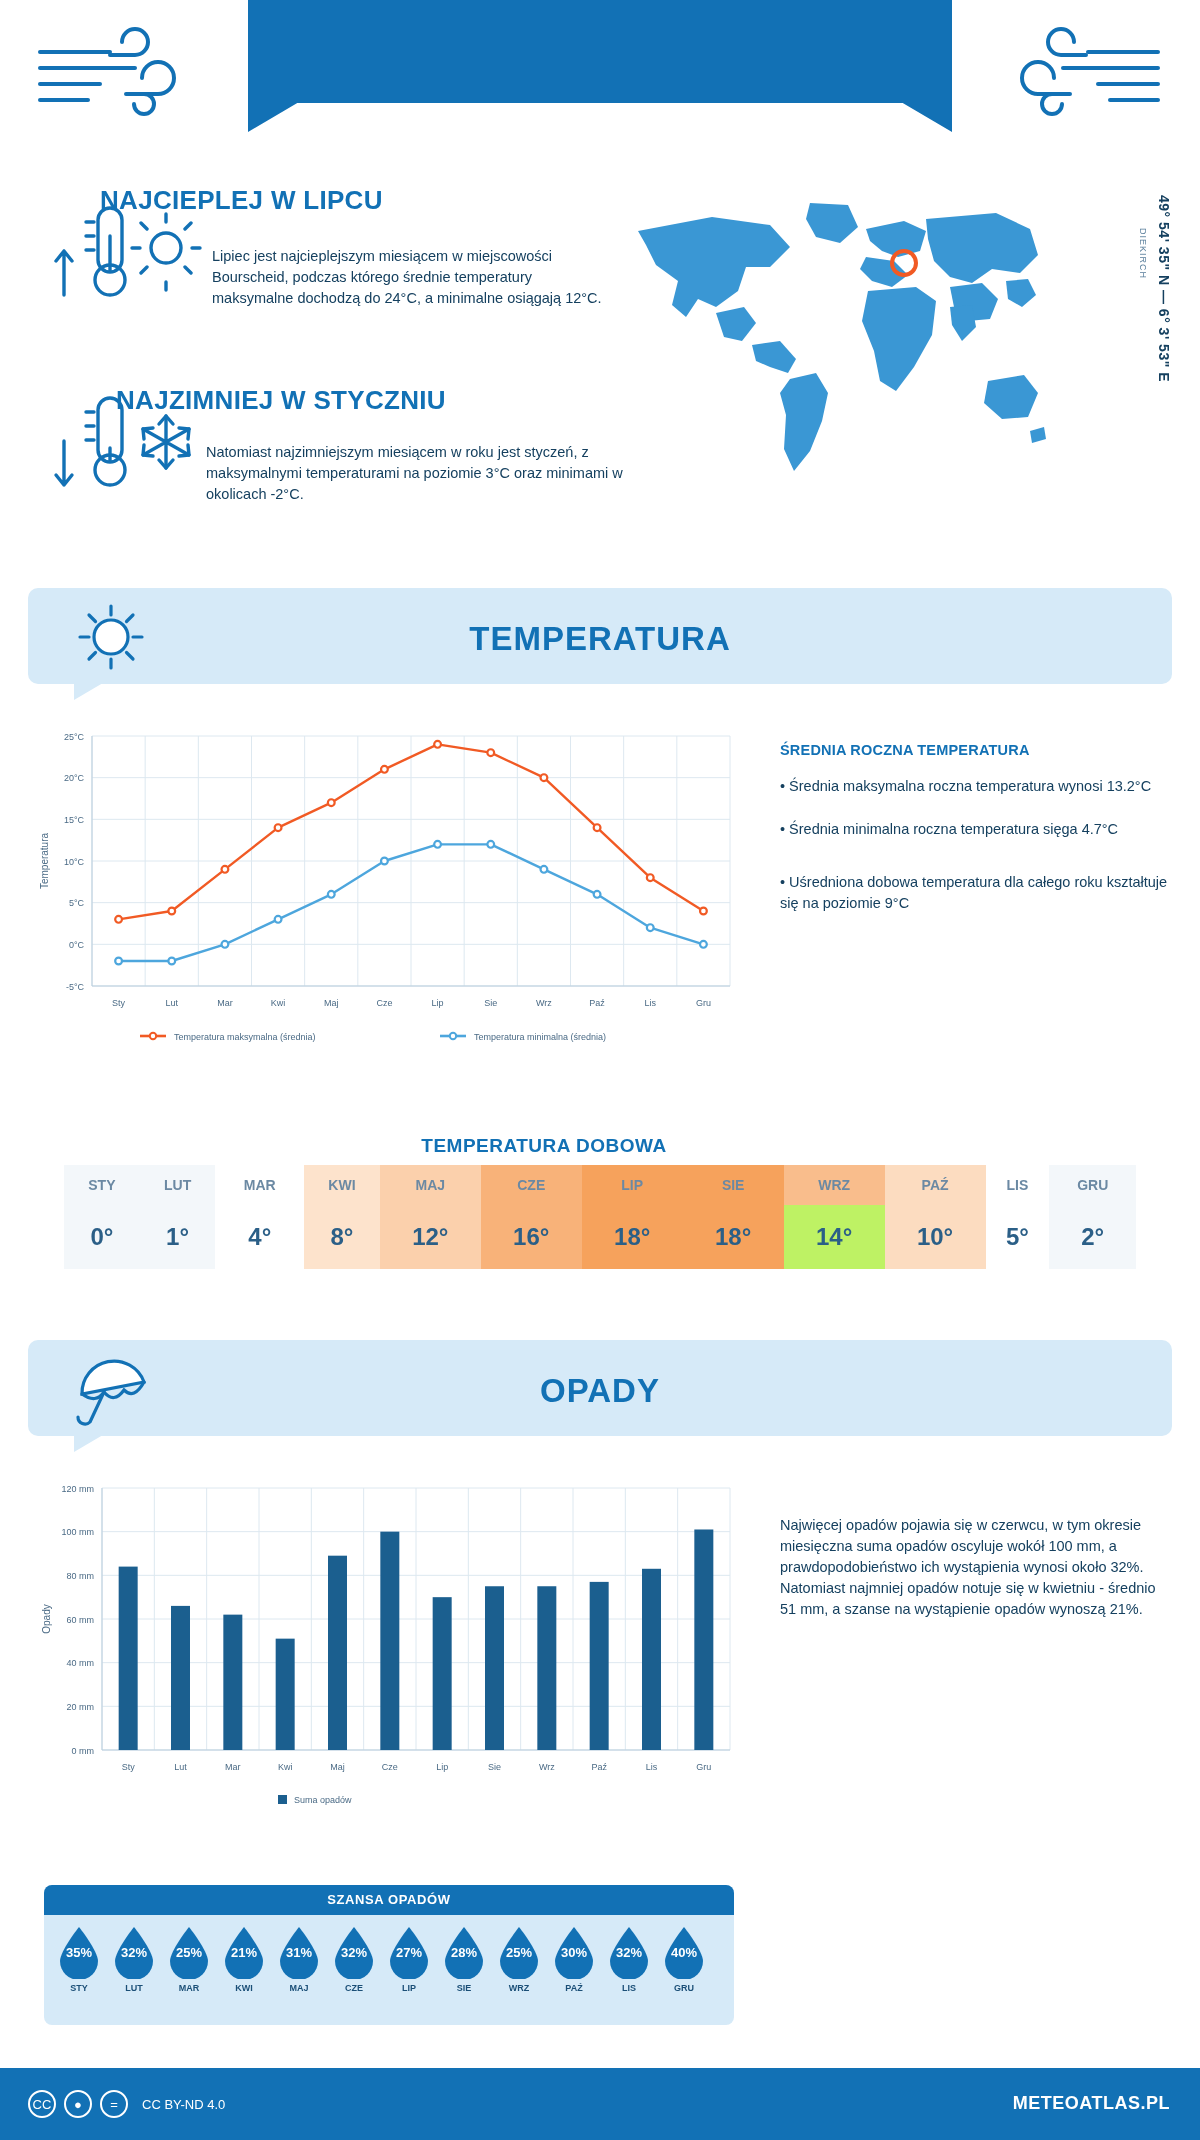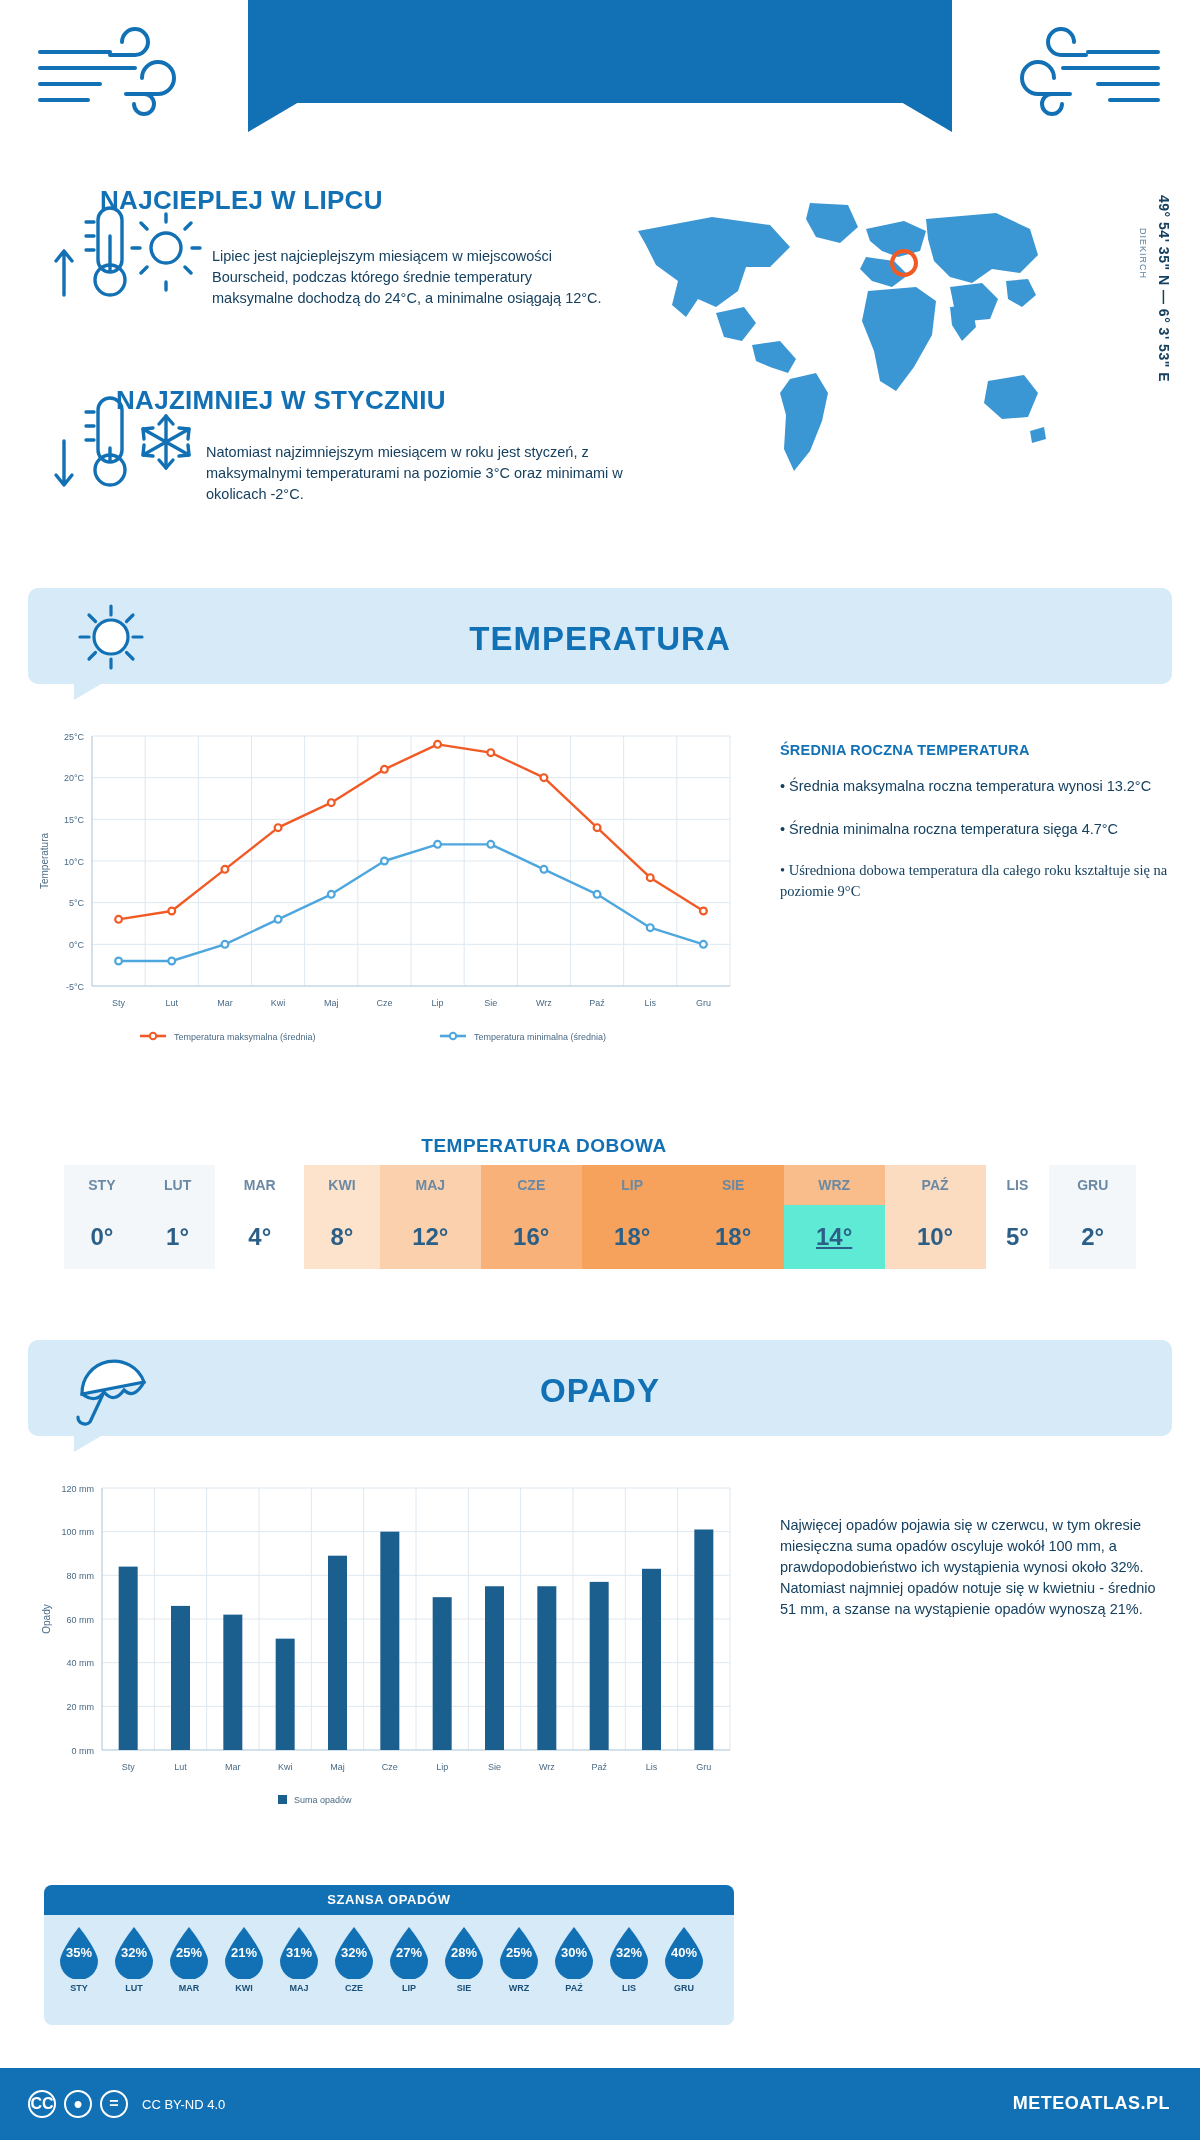"• Uśredniona dobowa temperatura dla" div.side-p { font-family: Liberation Serif, serif -> none; margin-top: 20px -> 32px }
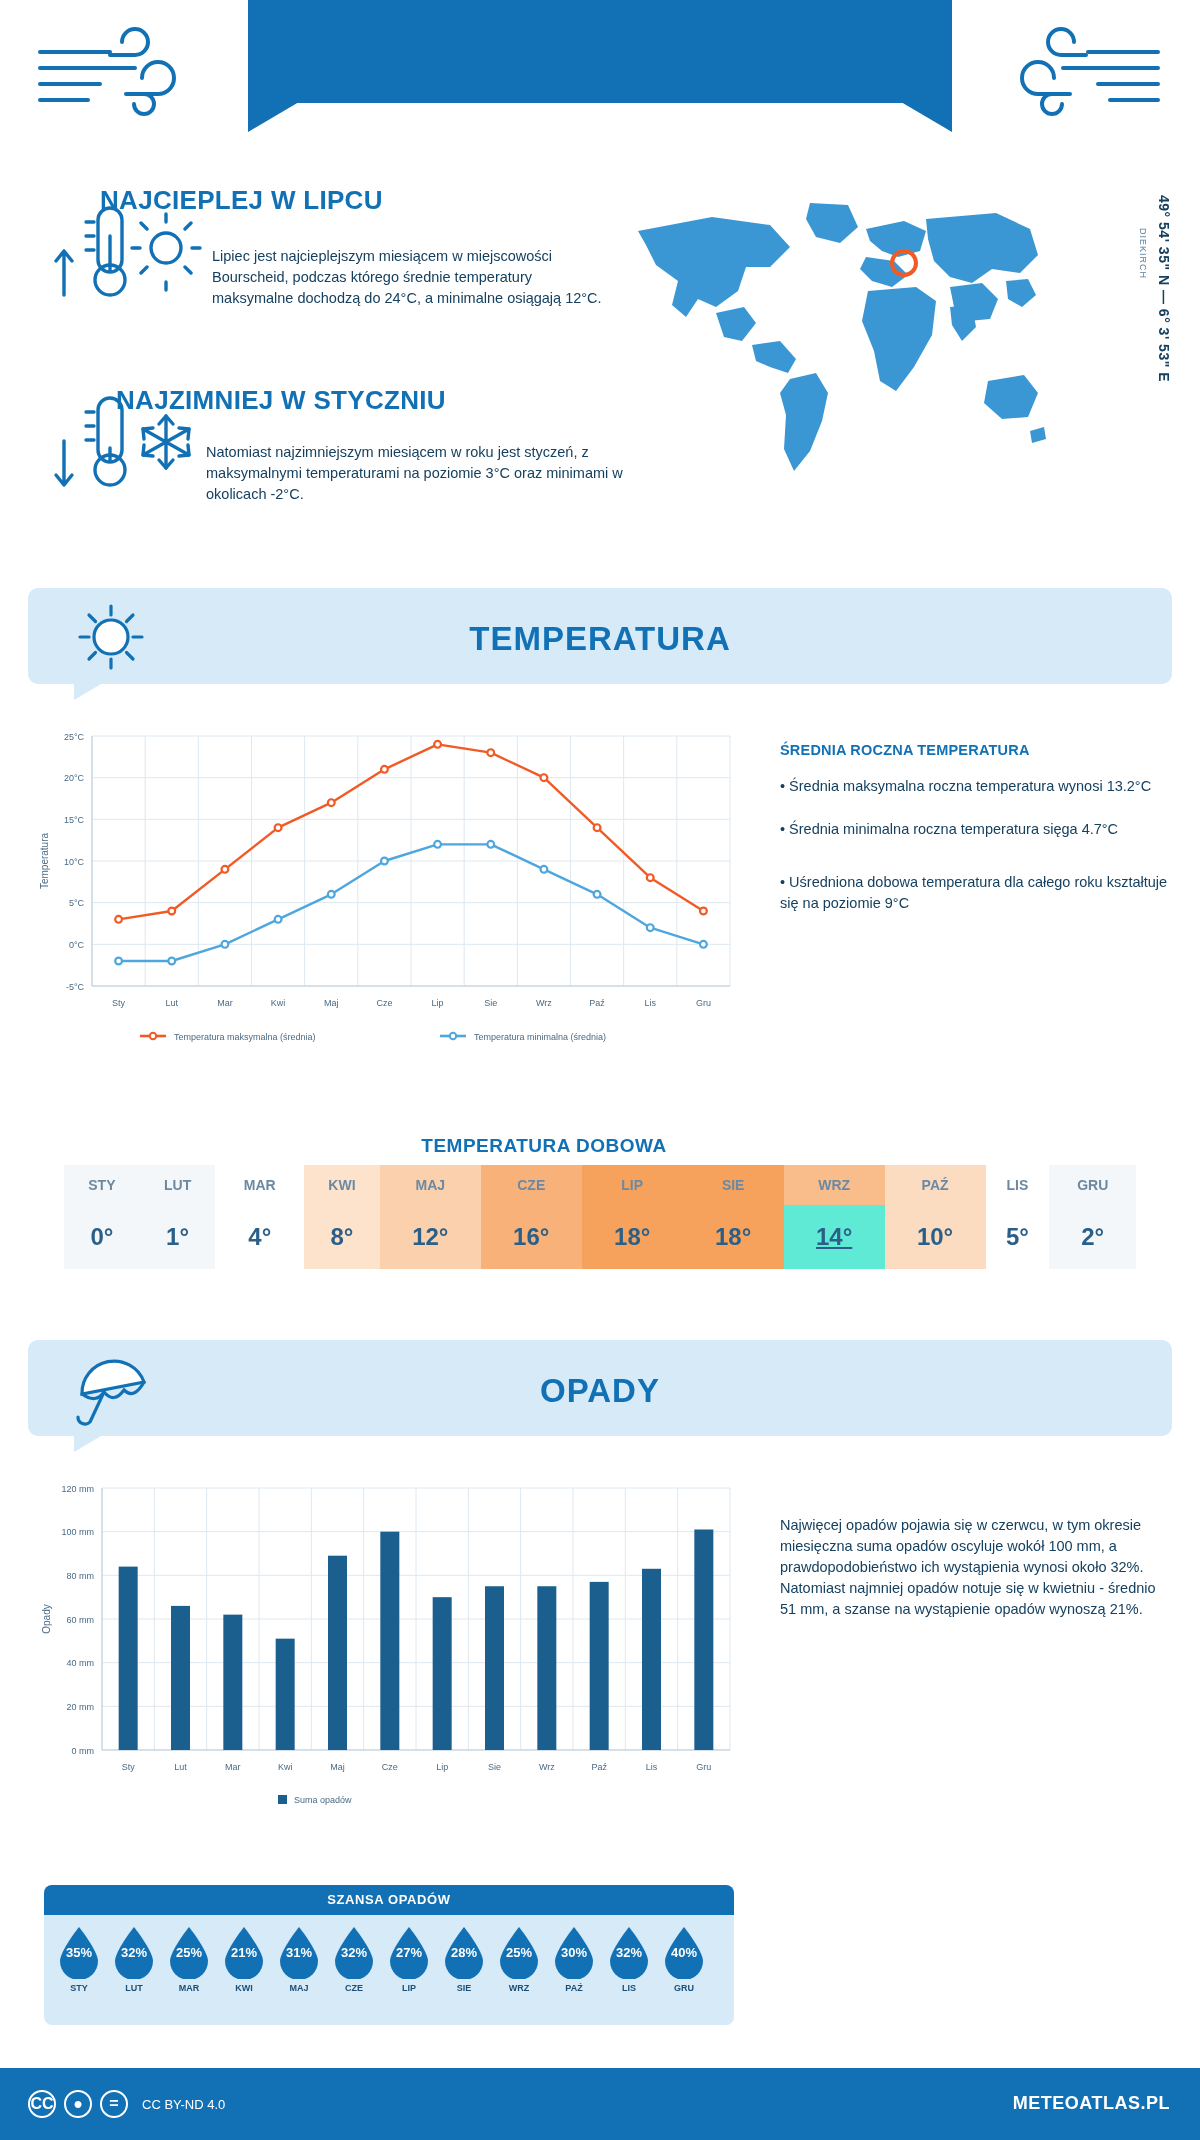"14°" td { background: #5eead4 -> #bef264; text-decoration: underline -> none }
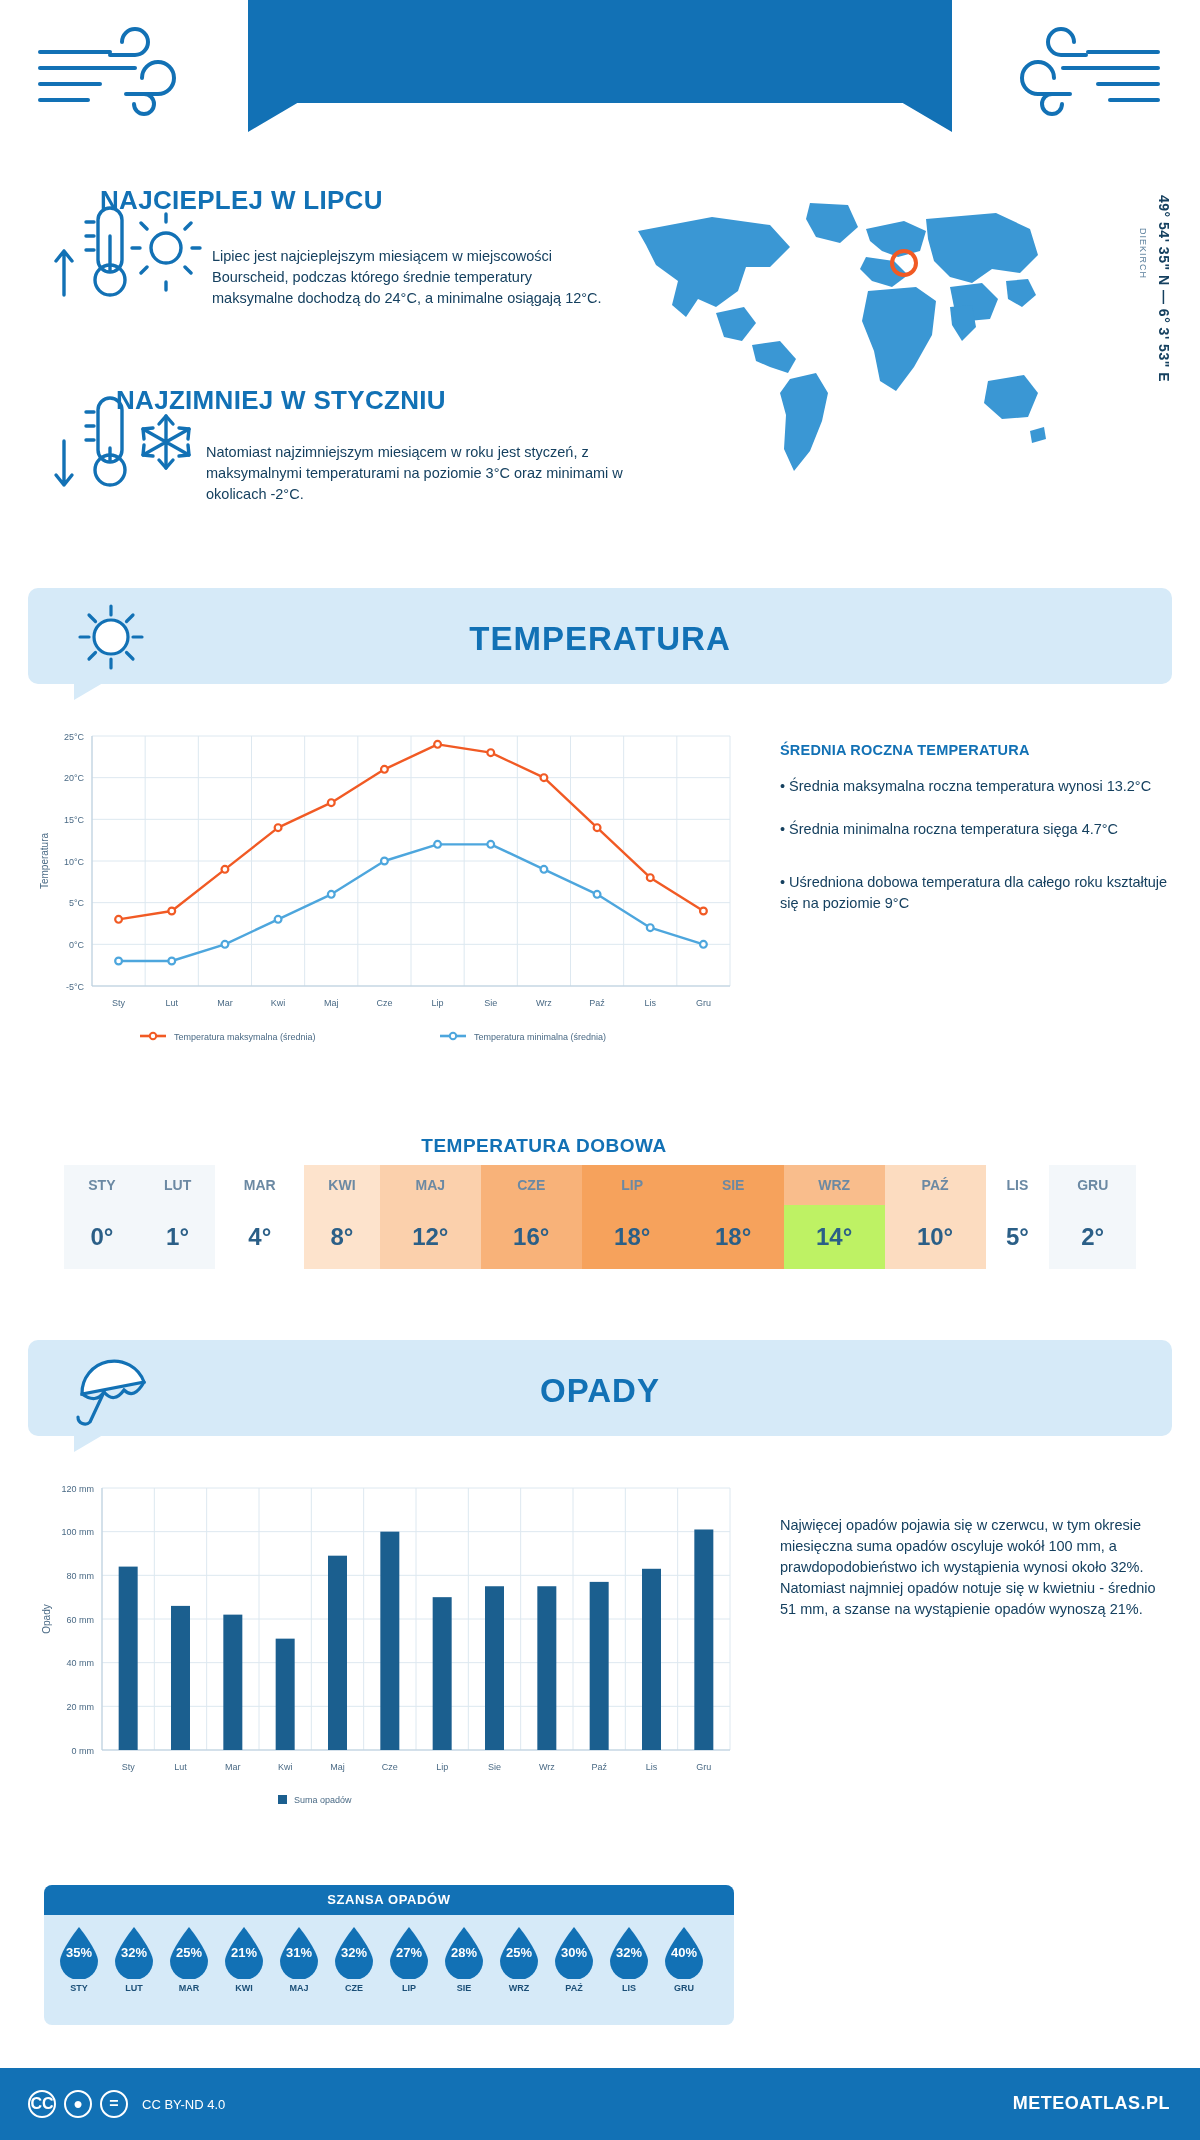"CC" .lic-circle { font-size: 16px -> 13px; font-weight: bold -> normal }
